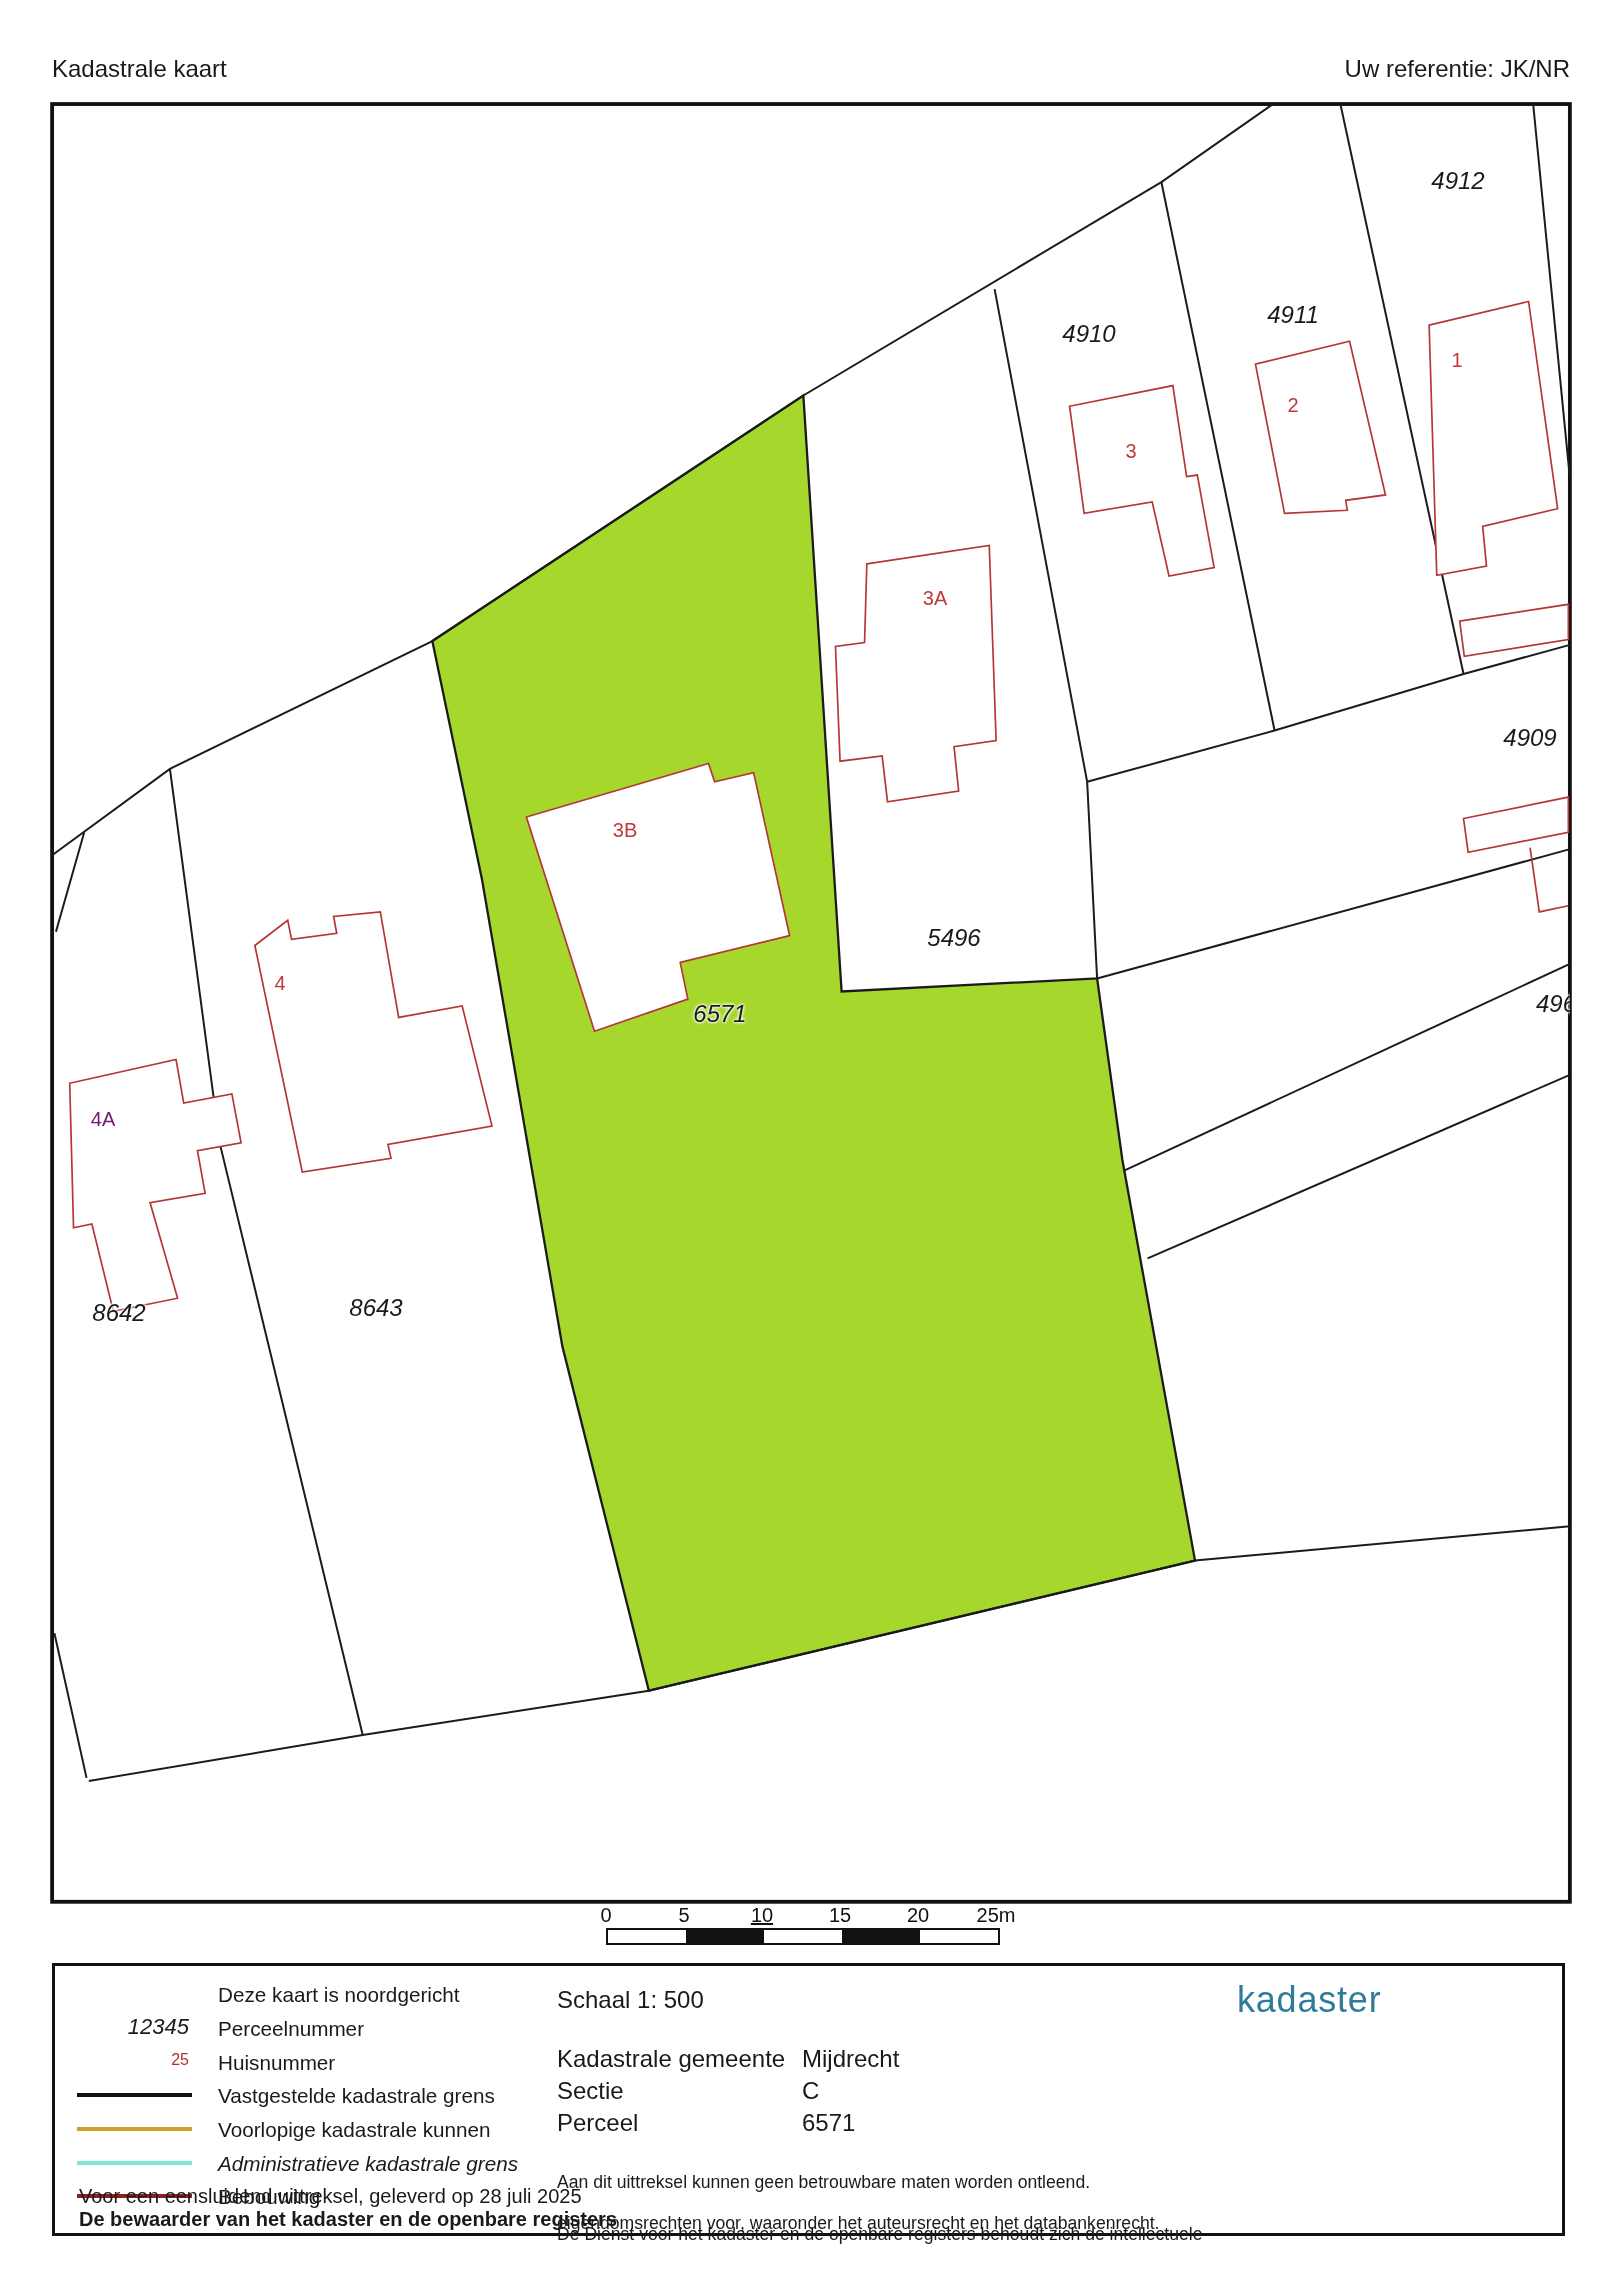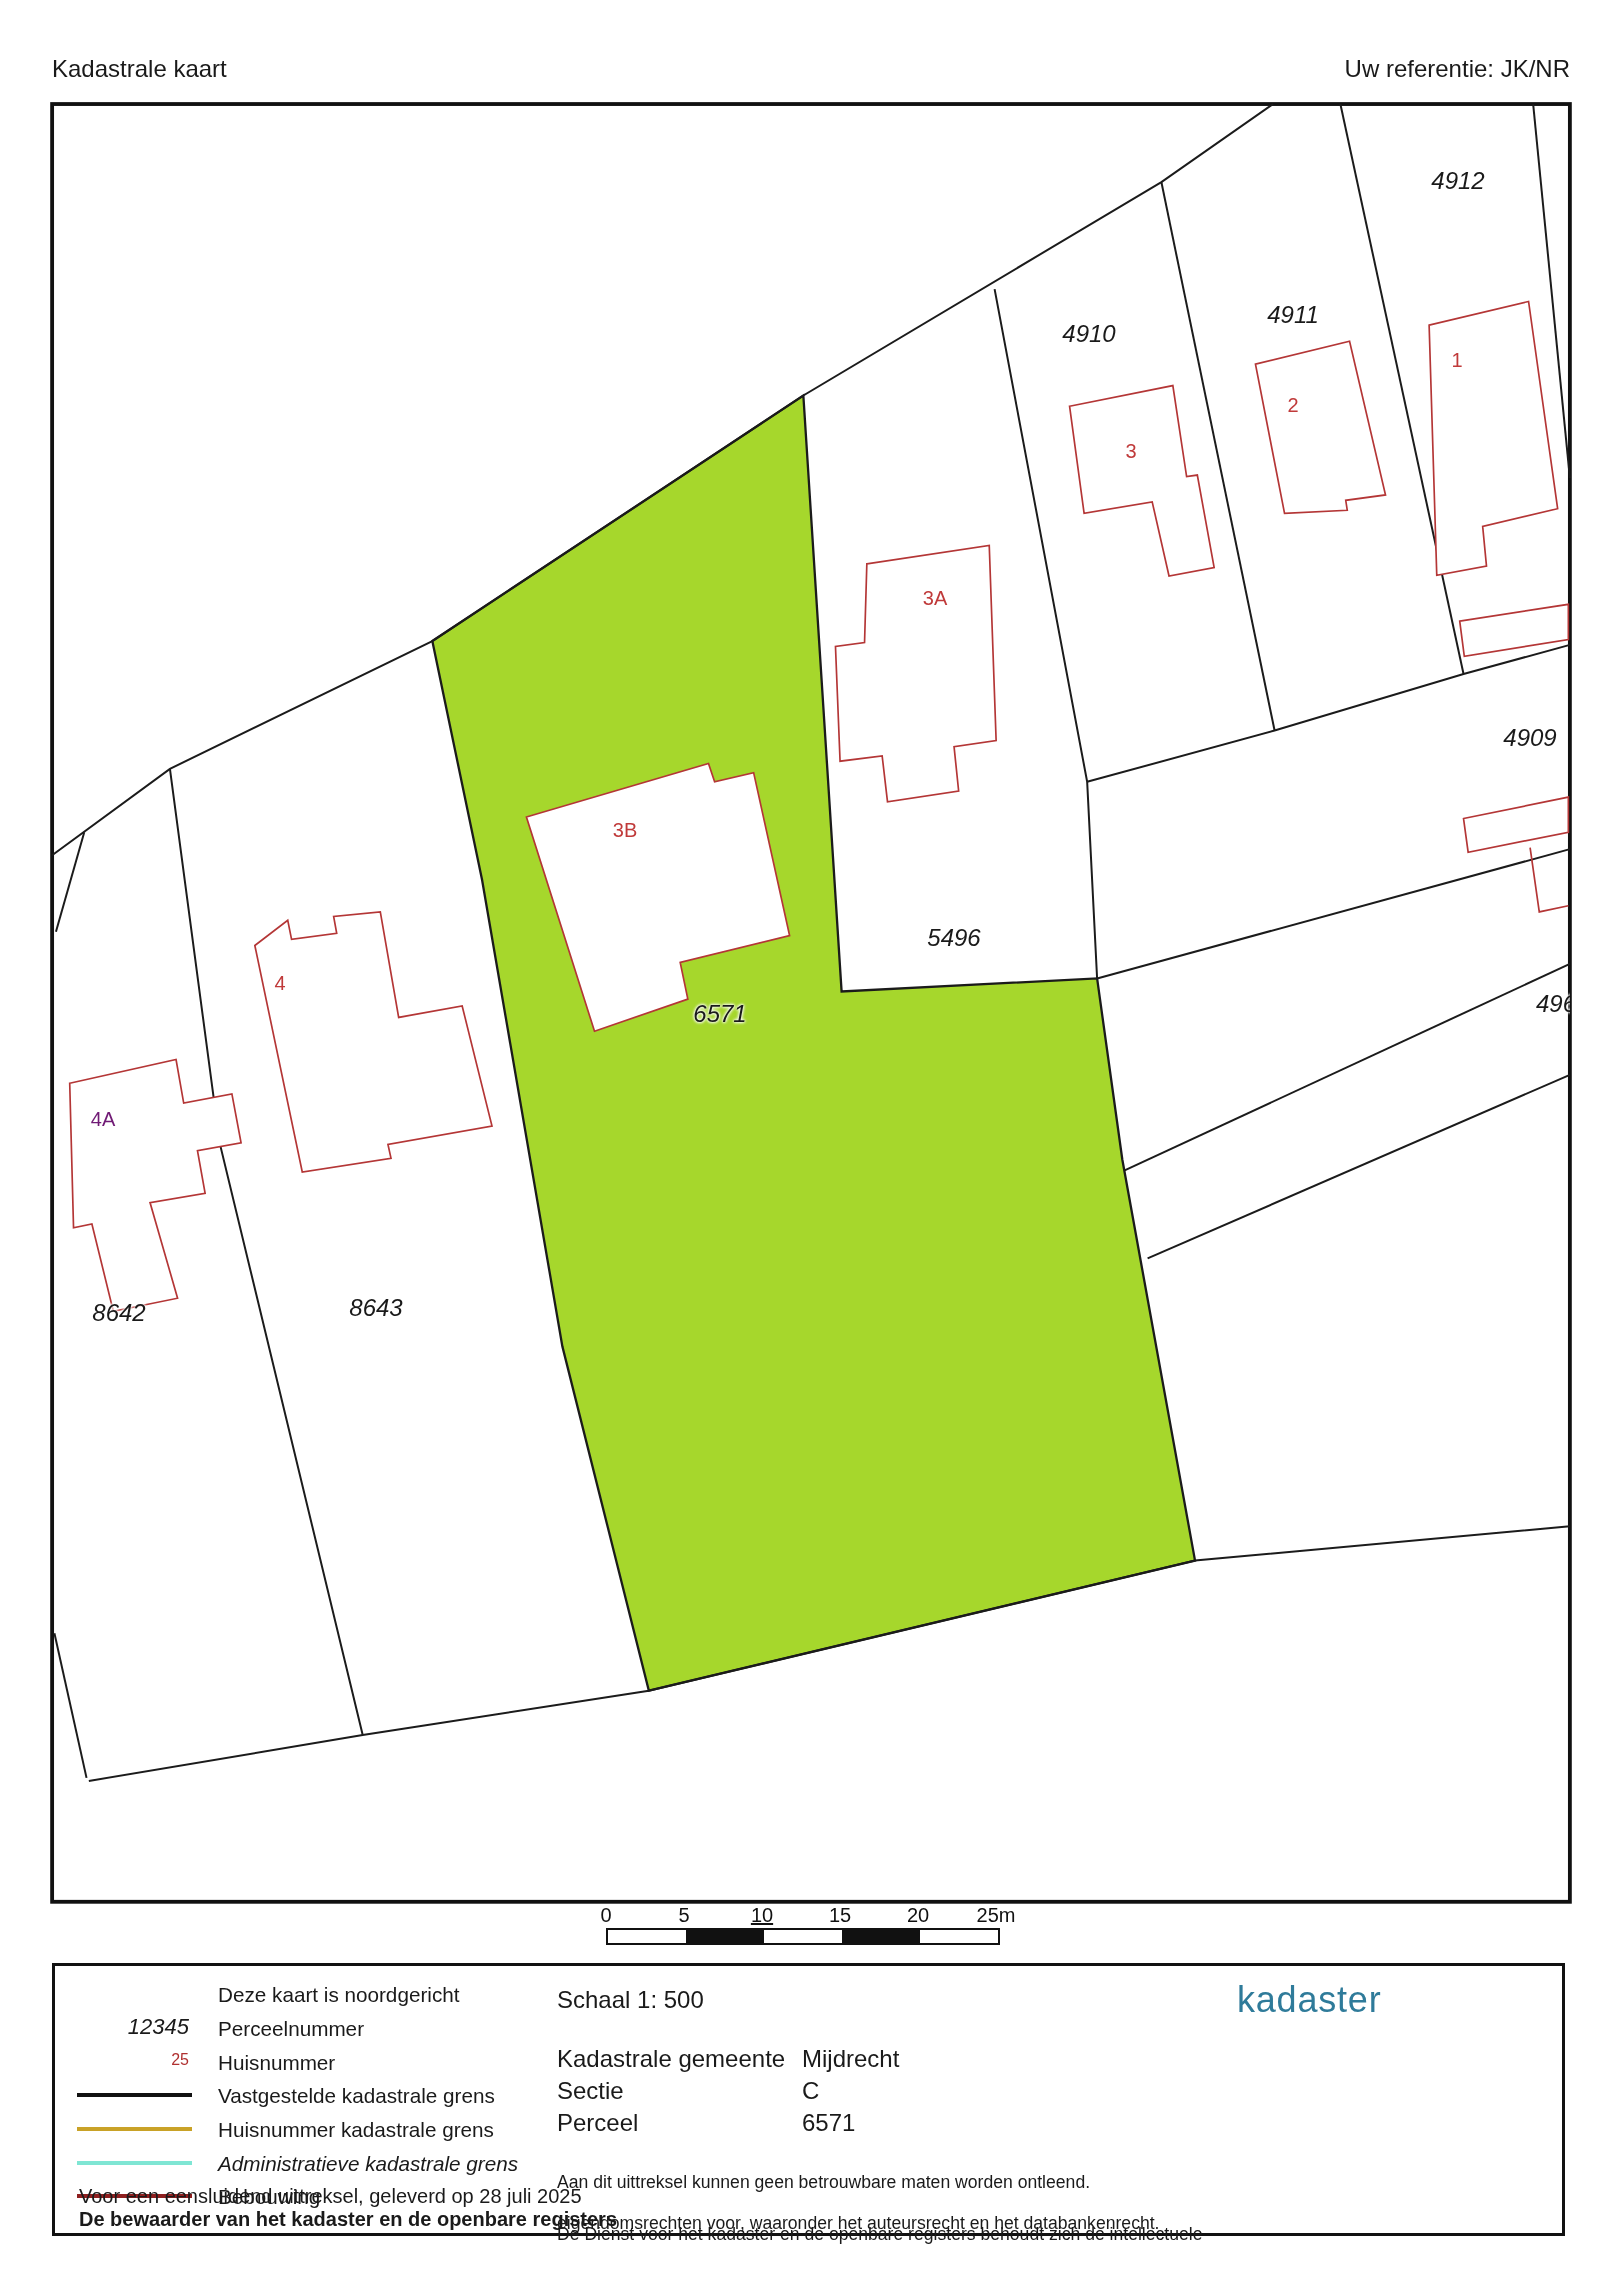"Huisnummer kadastrale grens" div.leg-text { text: Huisnummer kadastrale grens -> Voorlopige kadastrale kunnen }
